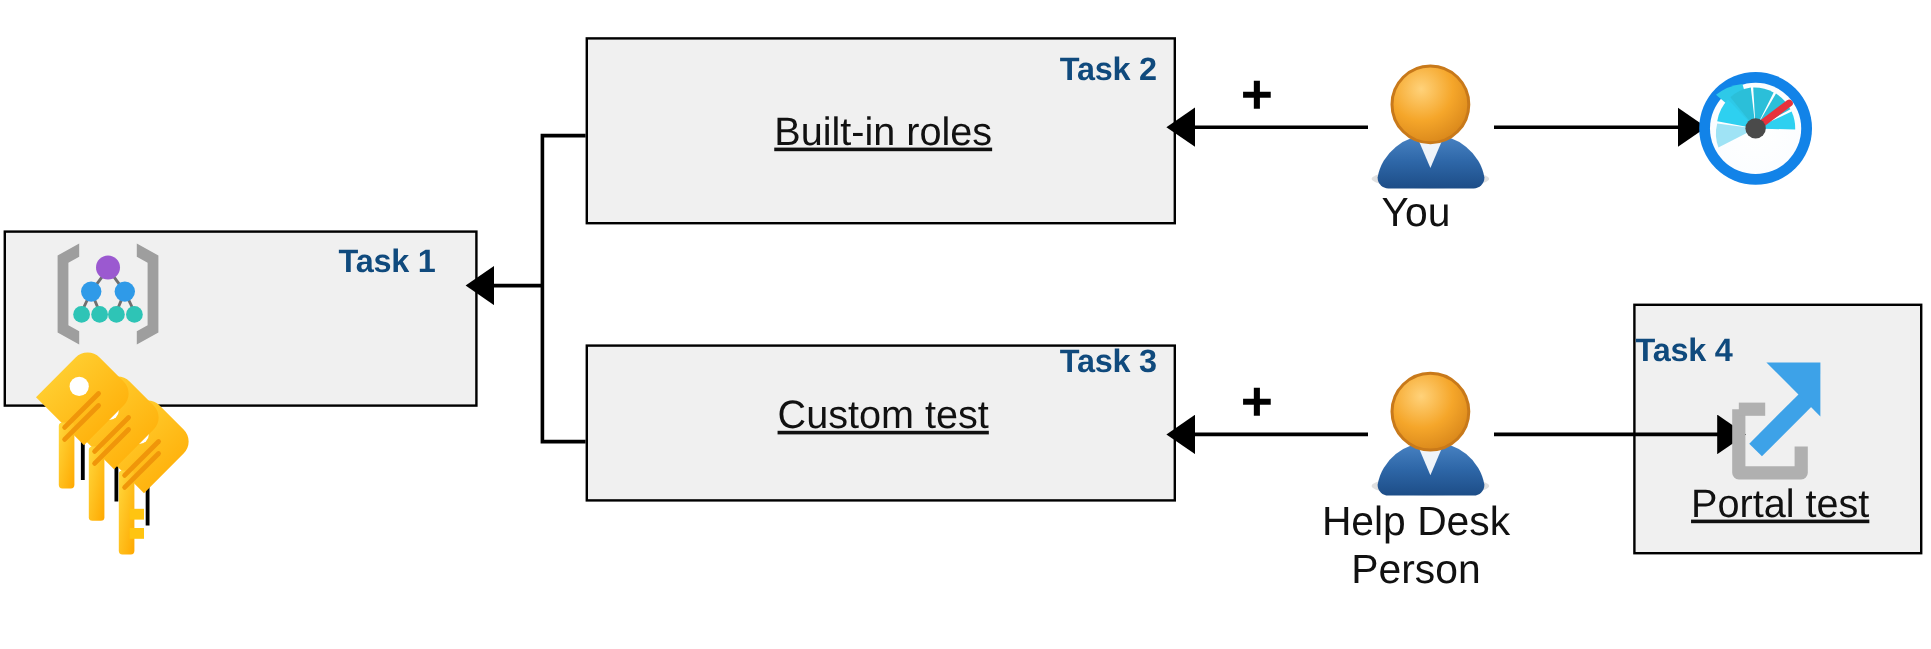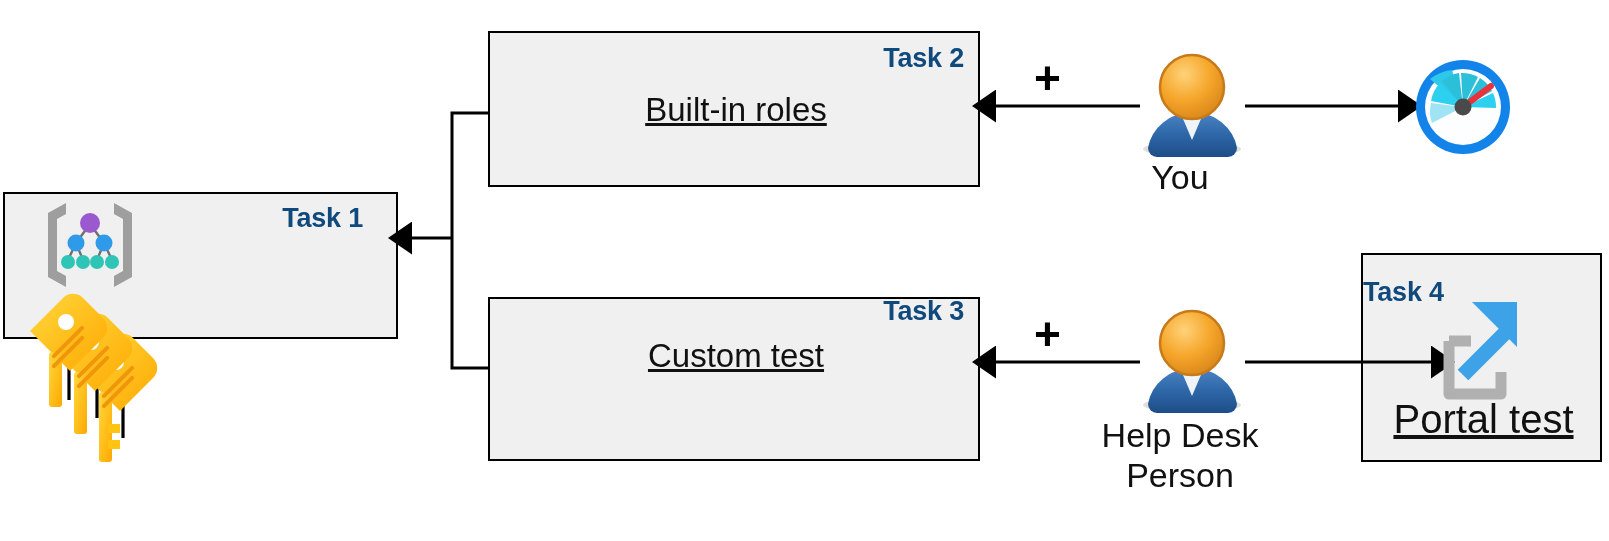"Task 3" #task3 { height: 164px -> 131px; top: 297px -> 287px }
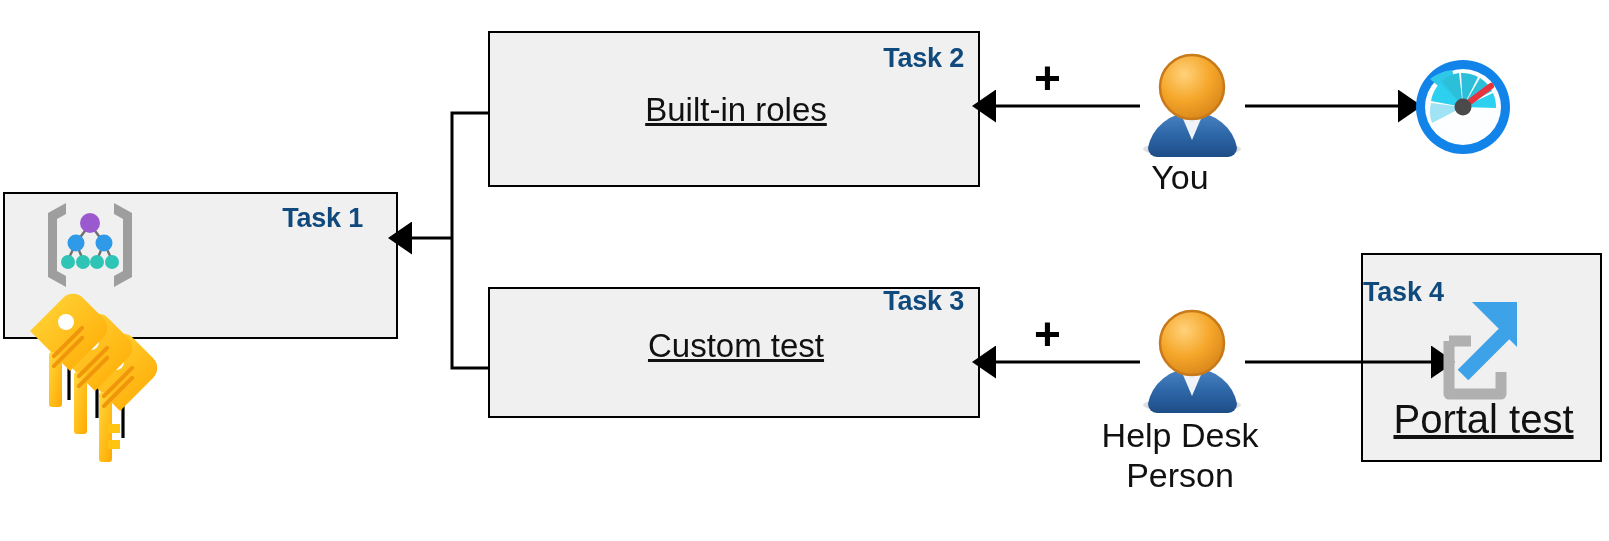"Portal test" #task4 .body-text { font-size: 40px -> 33px }
